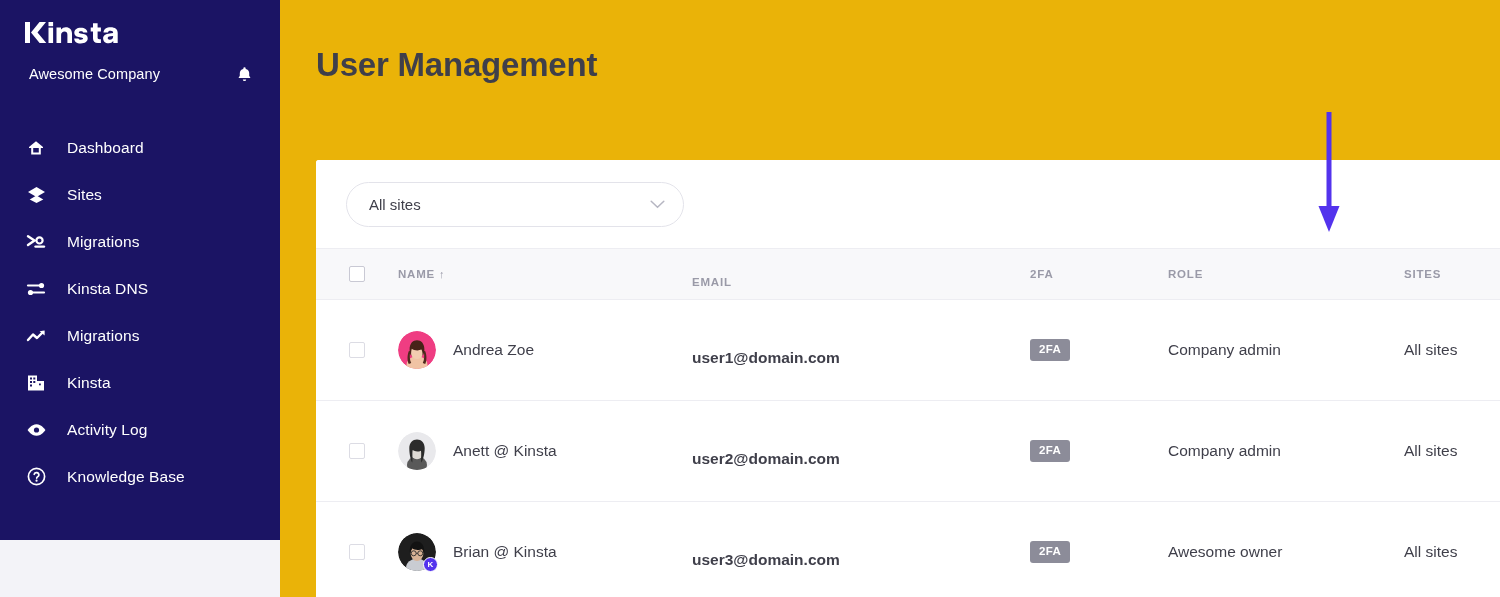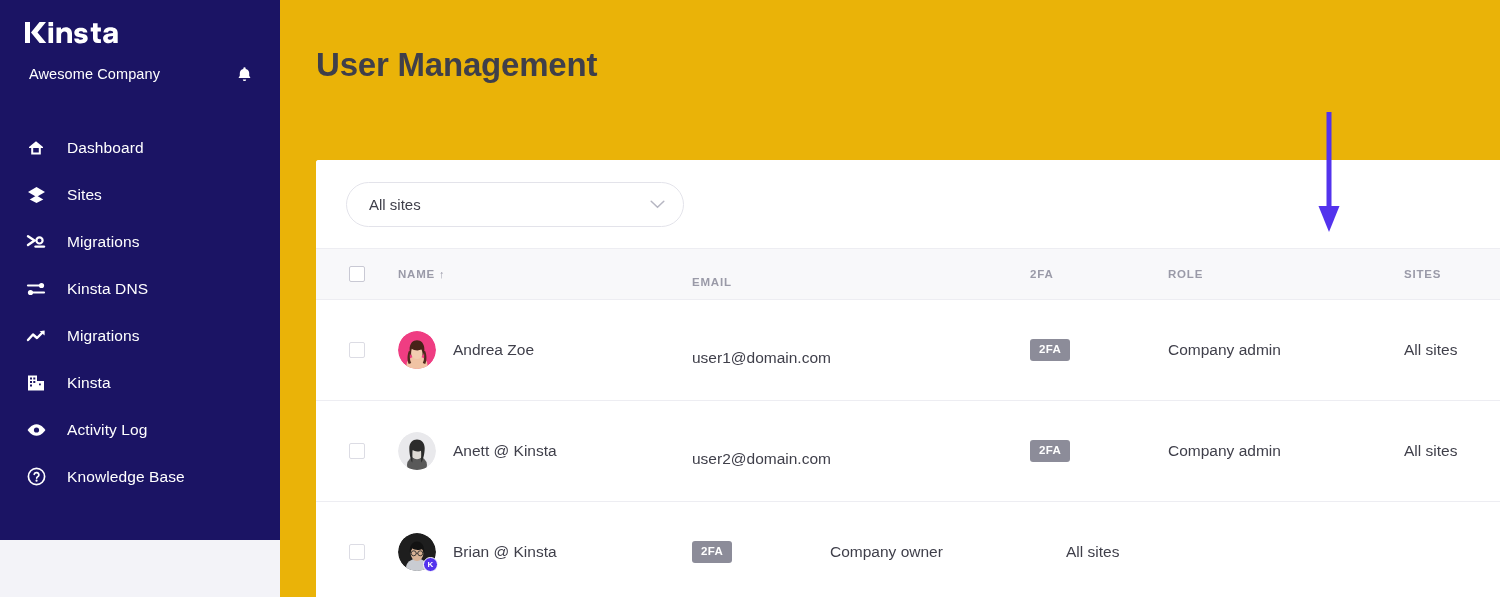"user1@domain.com" .uemail { font-weight: none -> bold }
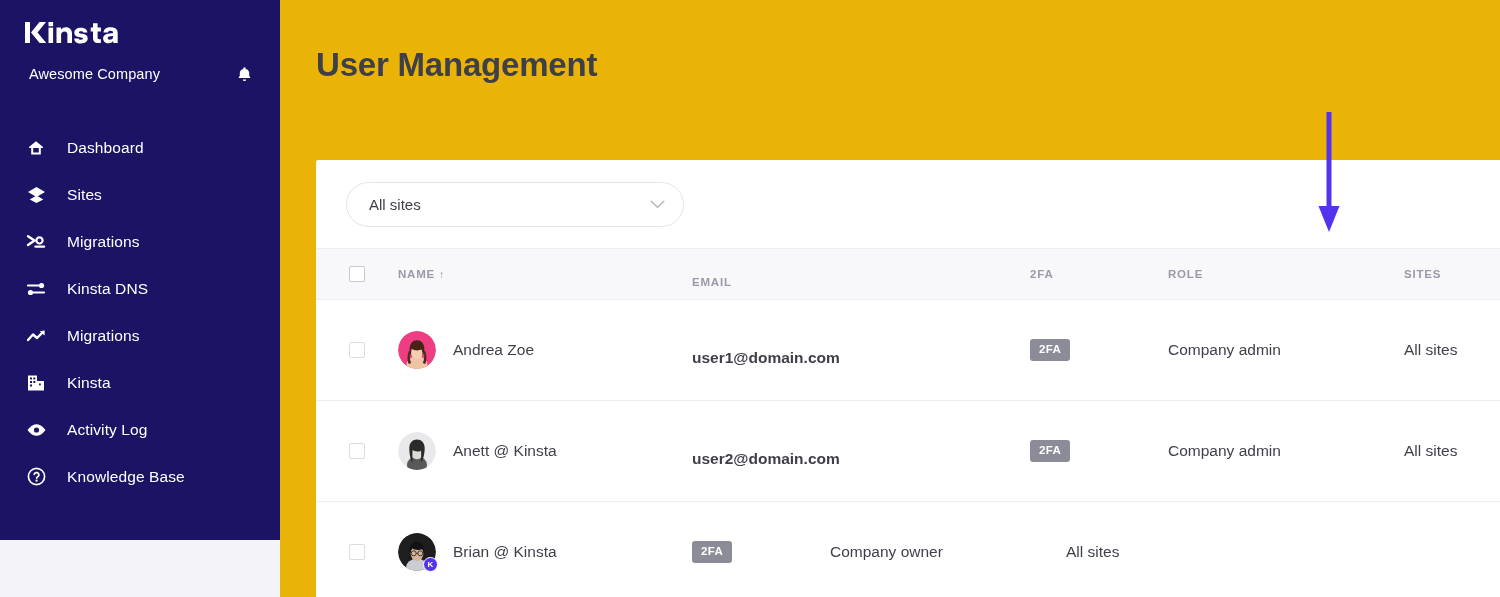"user3@domain.com" div.c-email { html: none -> <div>user3@domain.com</div> }
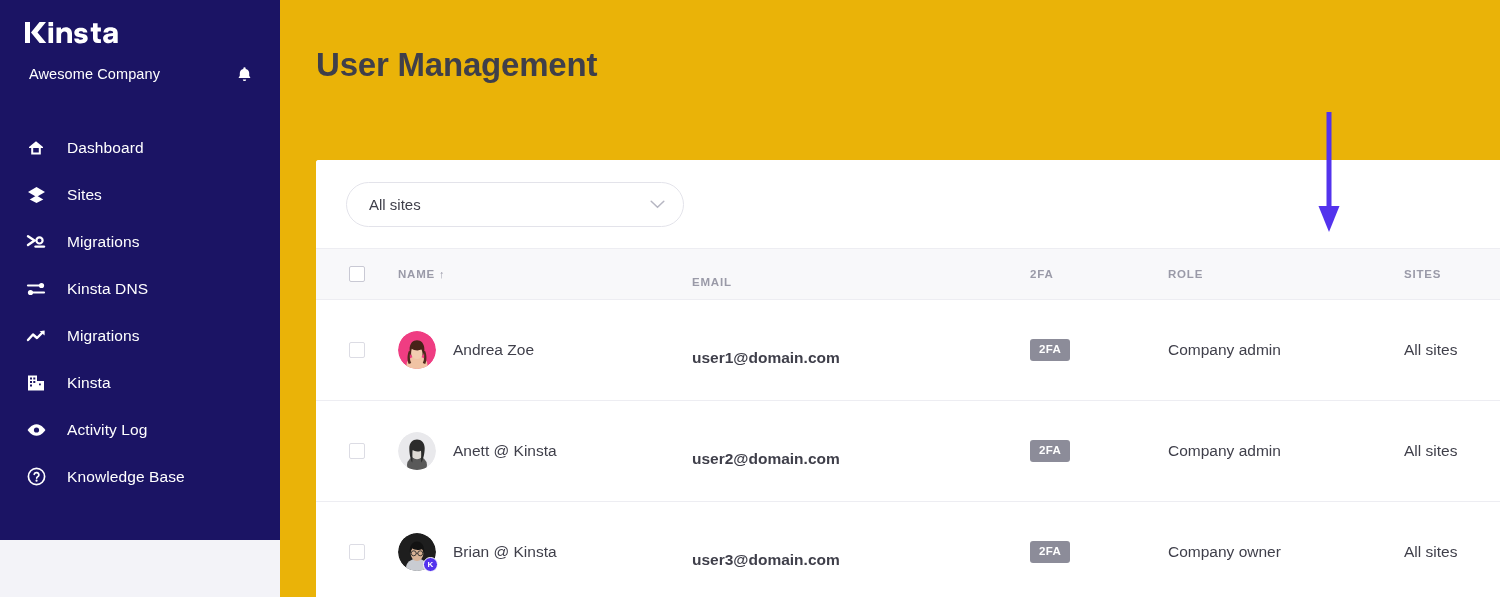"Company owner" div.c-role { text: Company -> Awesome }
